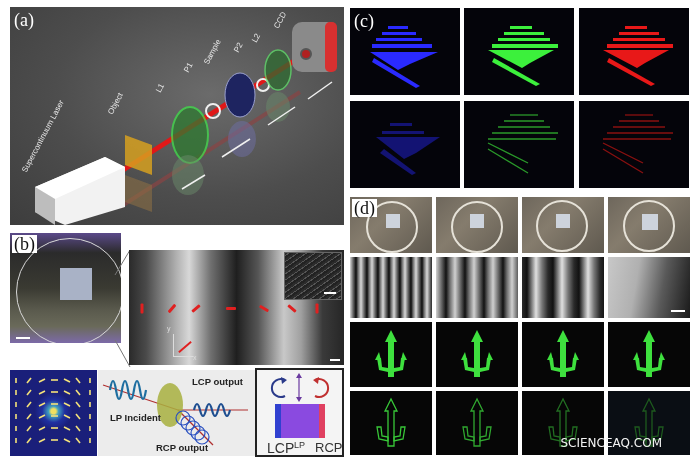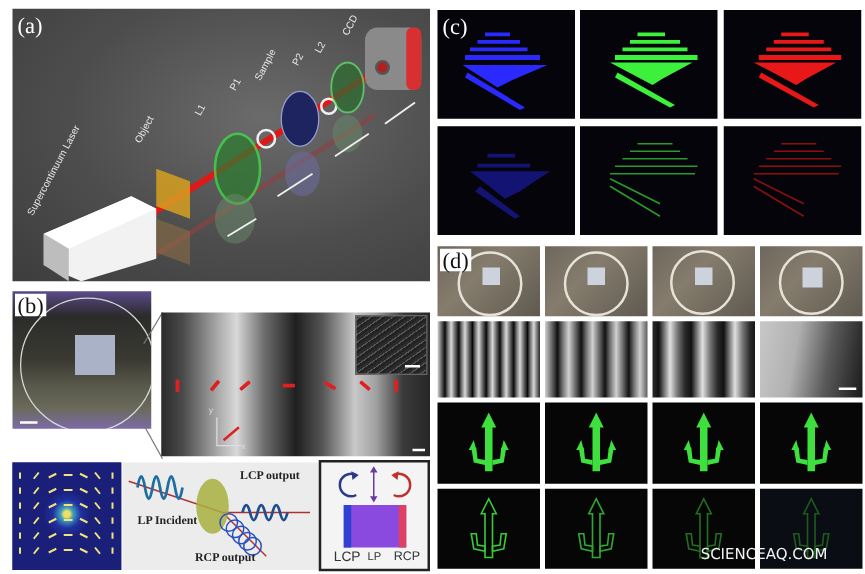"LCP output" #pb-diag { font-family: Liberation Serif, serif -> none }
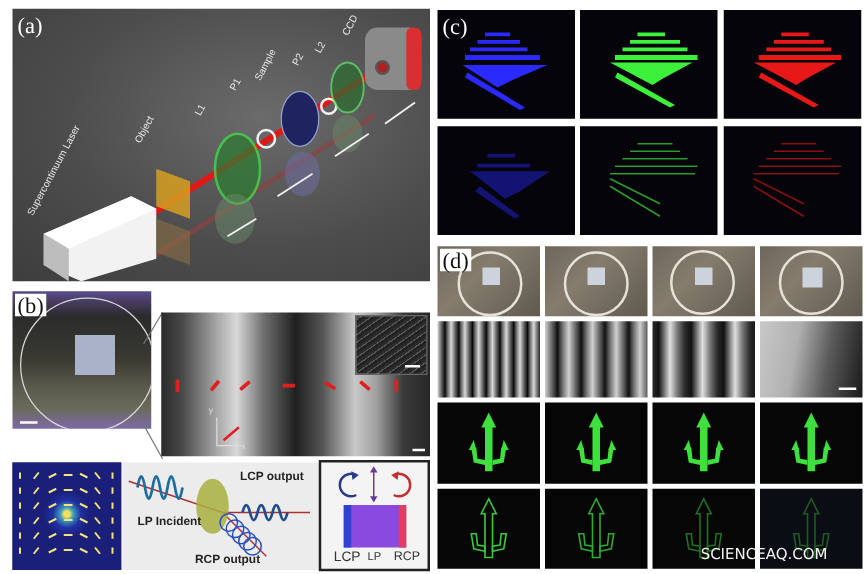"LCP" span.abs { font-size: 11px -> 14px }
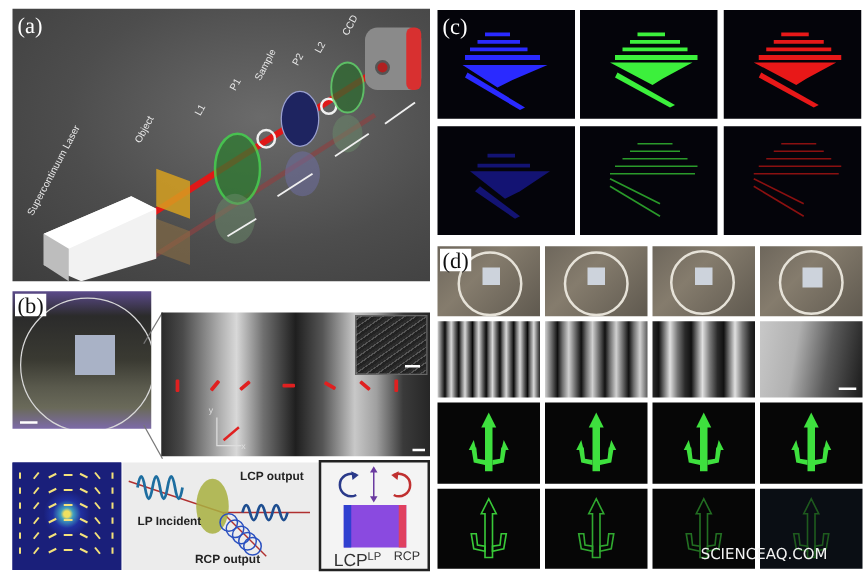"RCP" span.abs { font-size: 10px -> 13px }
